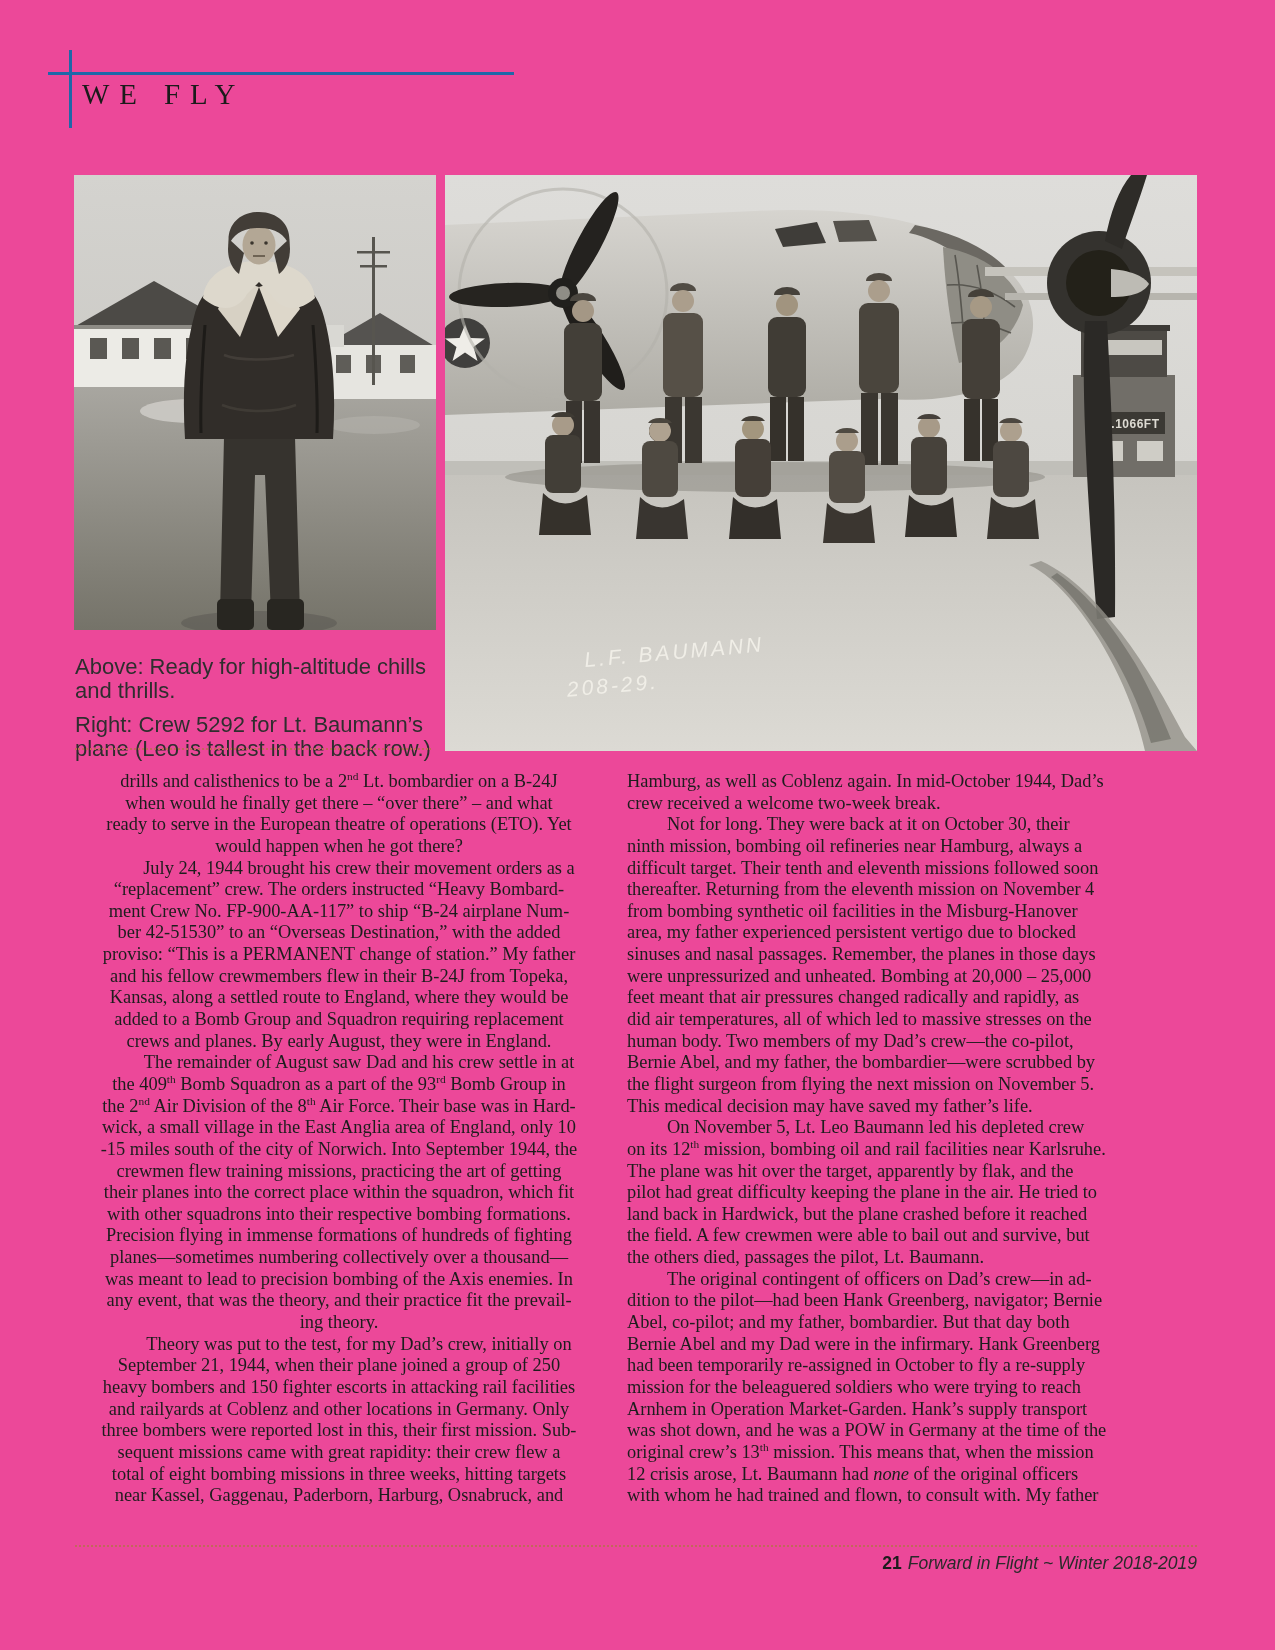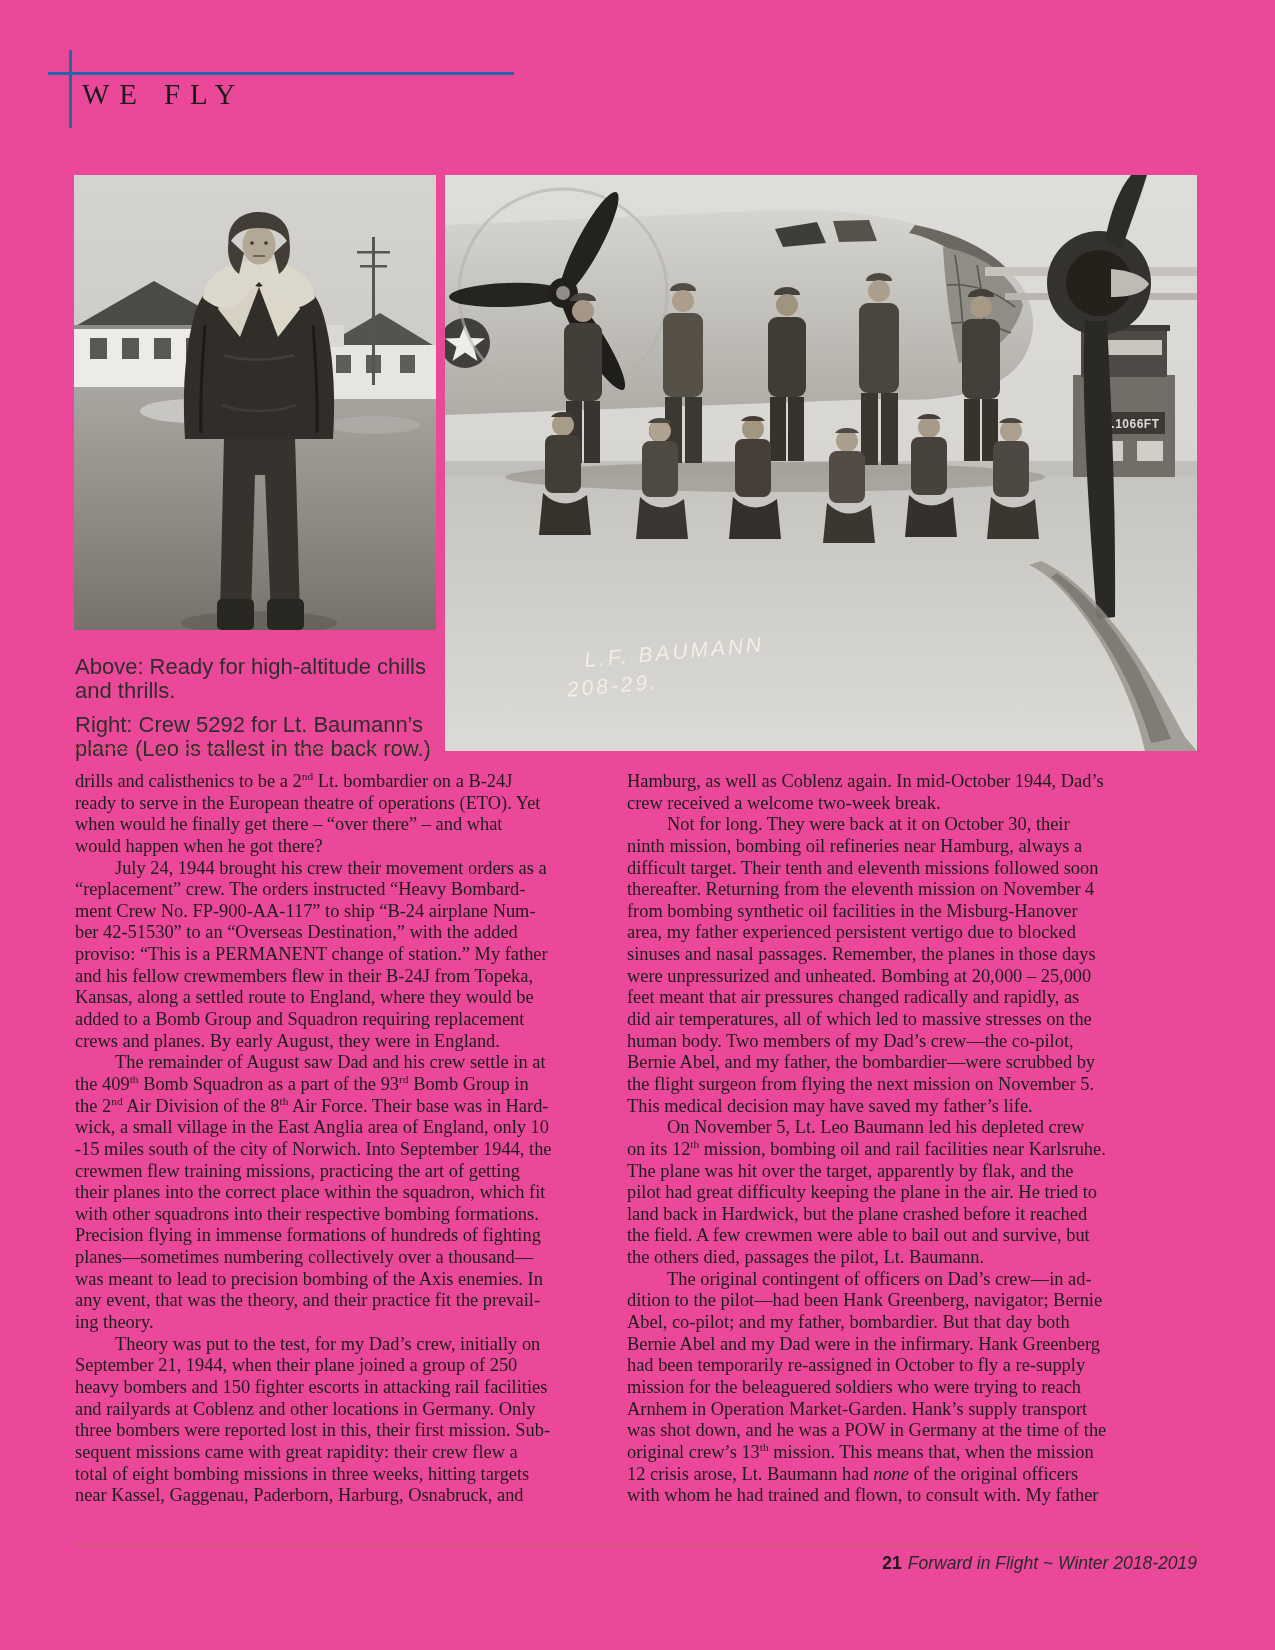"drills and calisthenics to be" .col-left { text-align: none -> center }
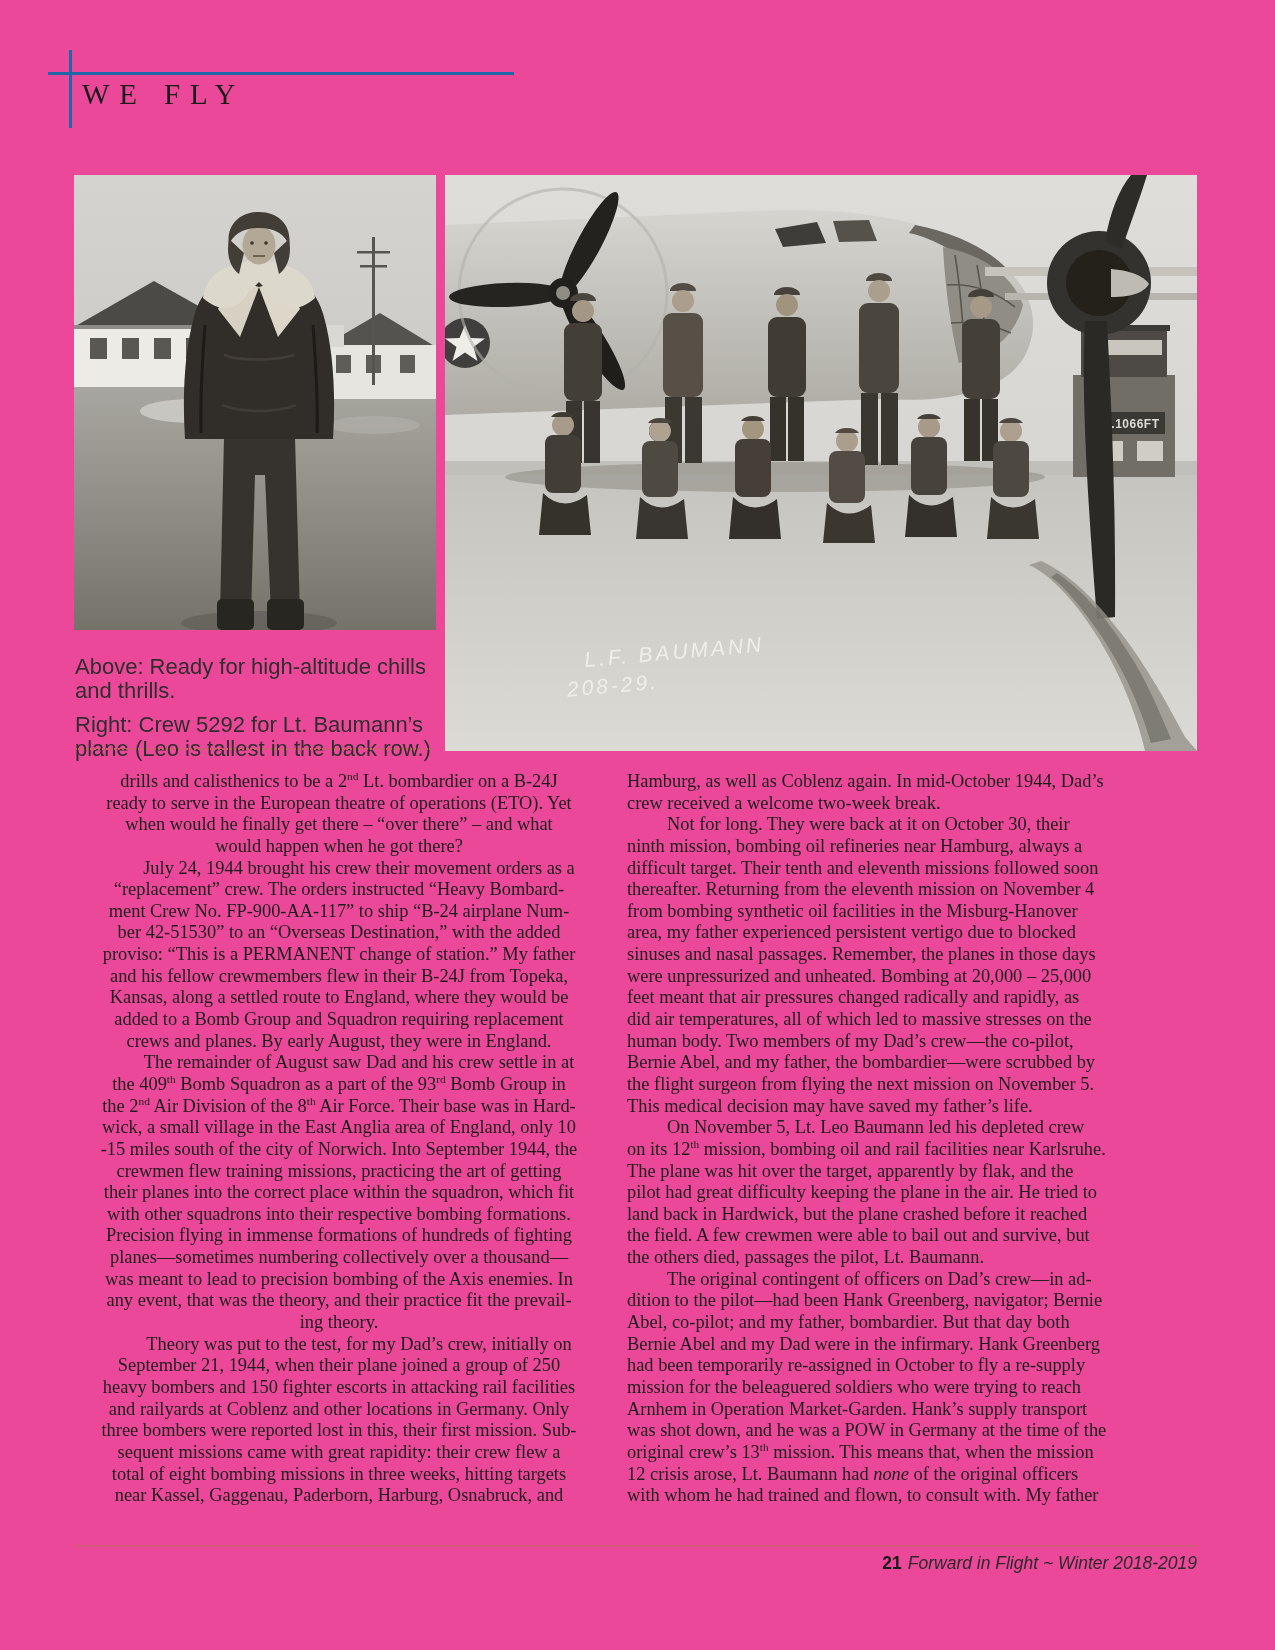"ready to serve in the" div.tl { order: before "when would he finally get" -> after "when would he finally get" }
